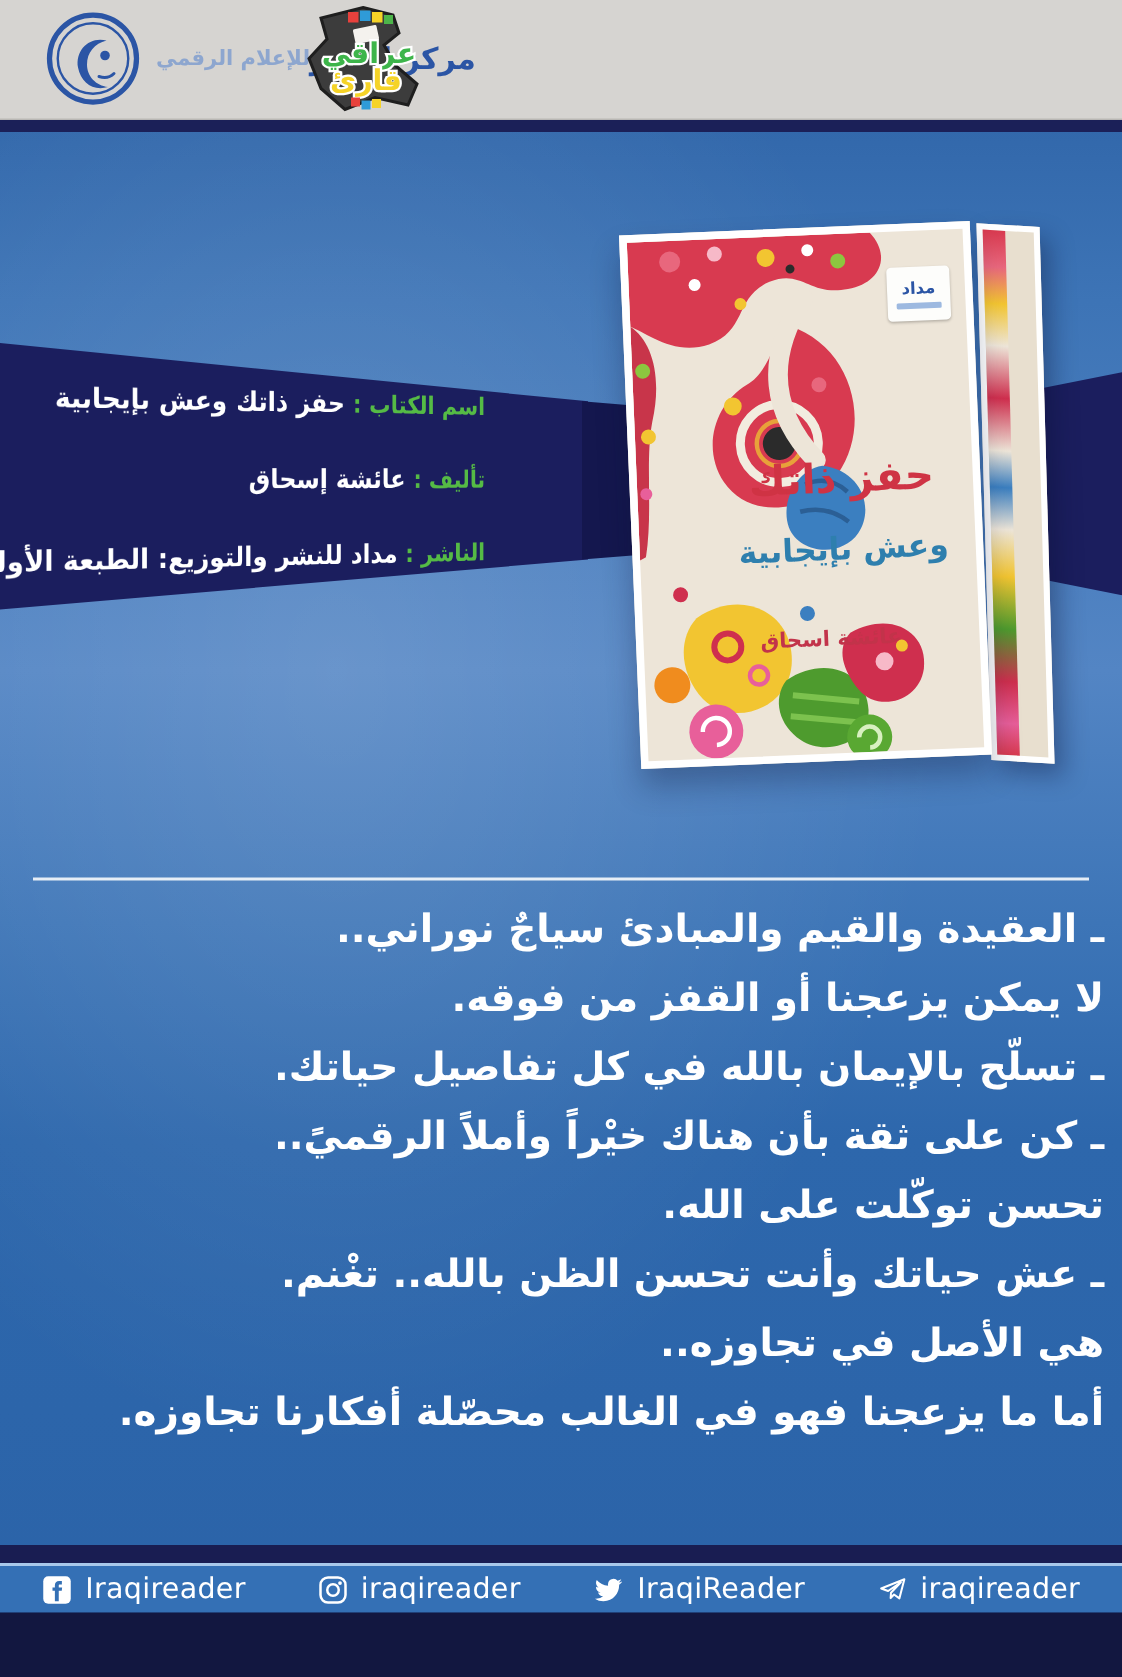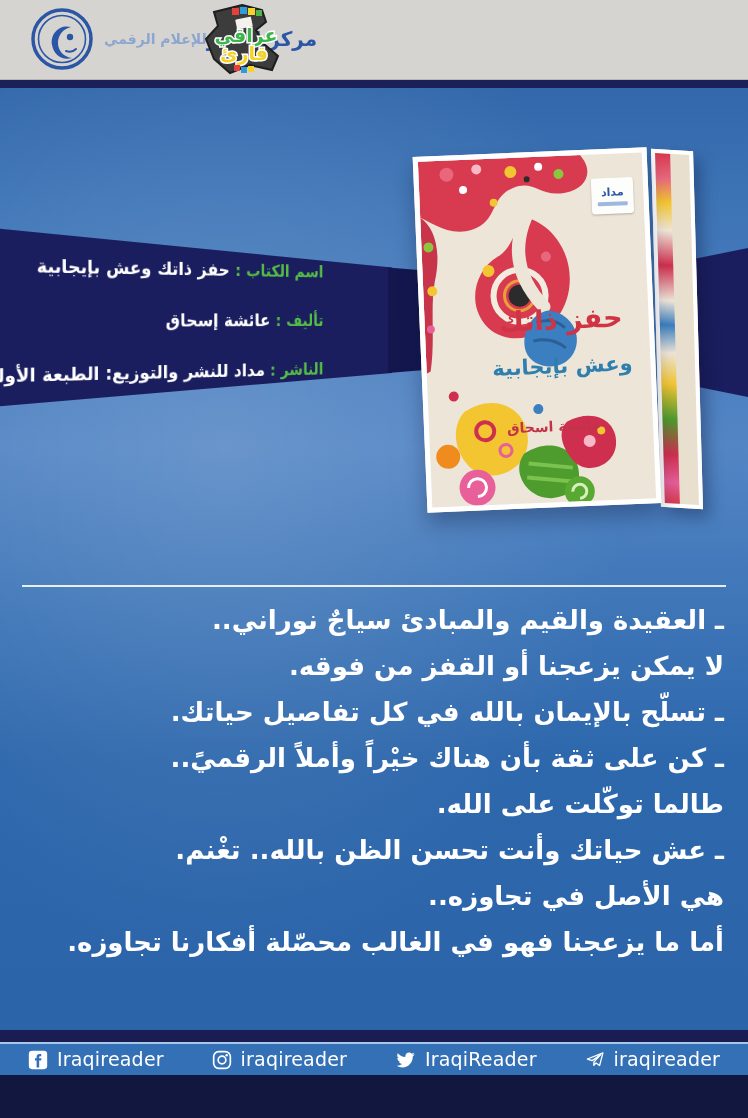"ـ العقيدة والقيم والمبادئ سياجٌ" .quotes { right: 24px -> 12px }
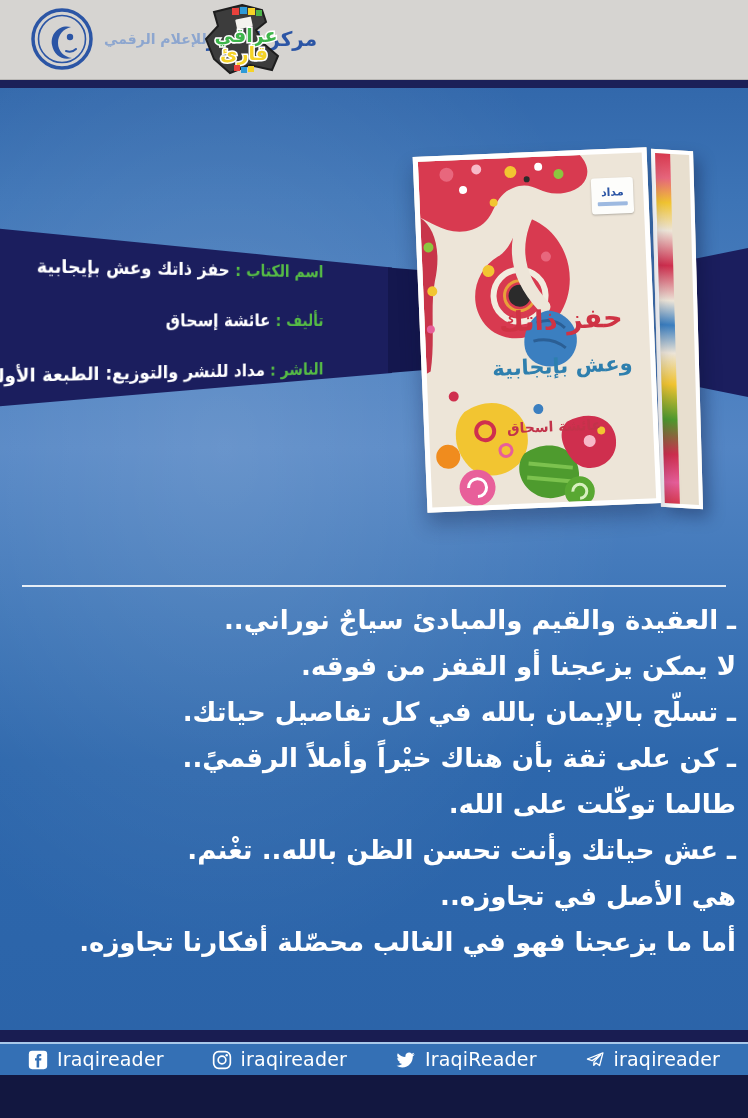"طالما توكّلت على الله." div.q-line { text: طالما -> تحسن }
